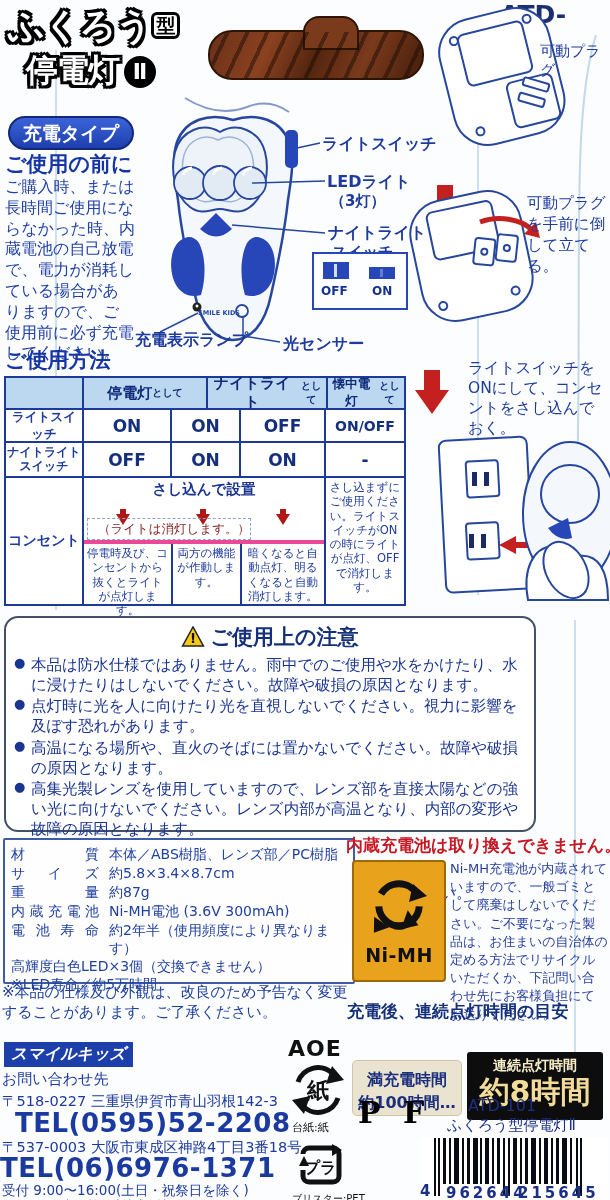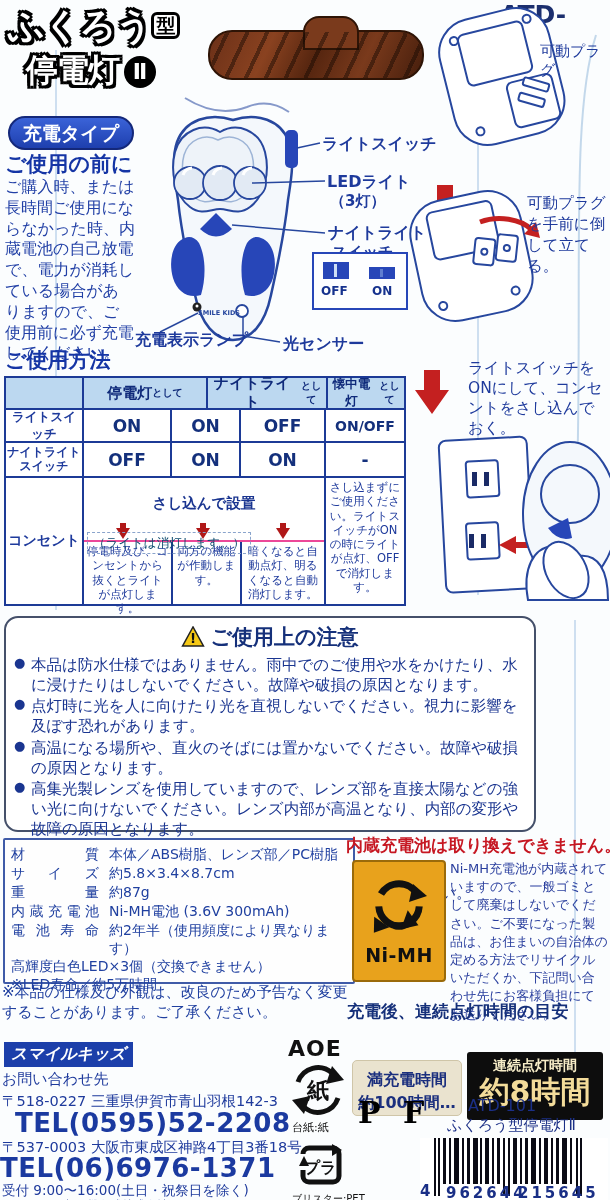"さし込んで設置" div { margin-top: 14px -> none }
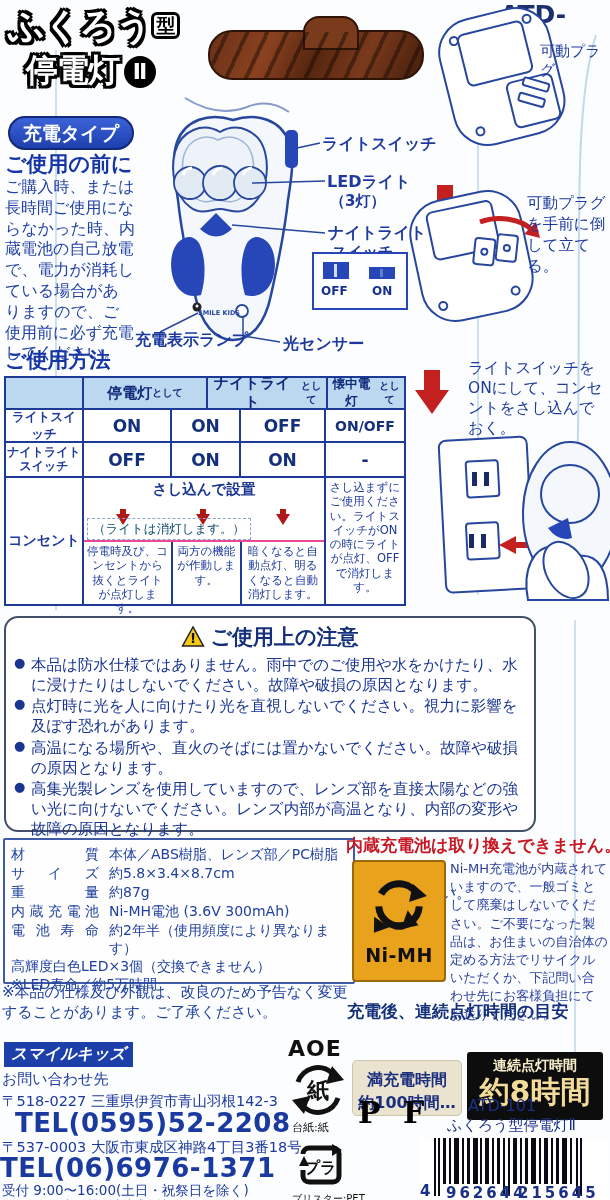"（ライトは消灯します。）" .dashed-note { color: #0c4a6e -> #7f1d1d; text-align: center -> right }
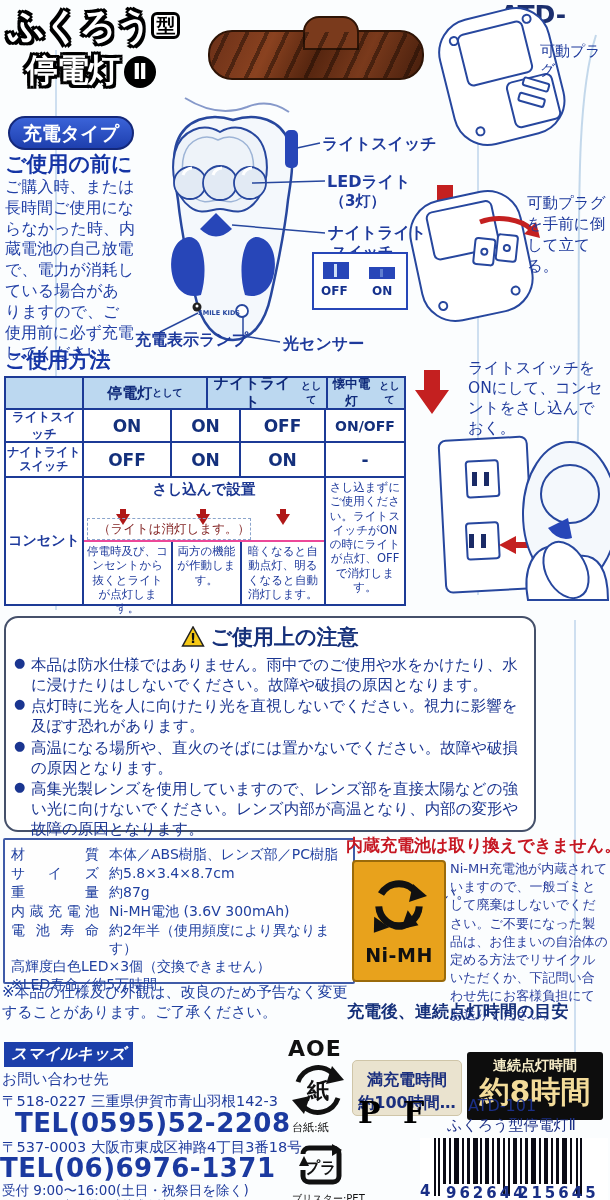"停電時及び、コンセントから抜くとライトが点灯します。" div { border-top: 2px solid #ec4899 -> 4px solid #ec4899 }
